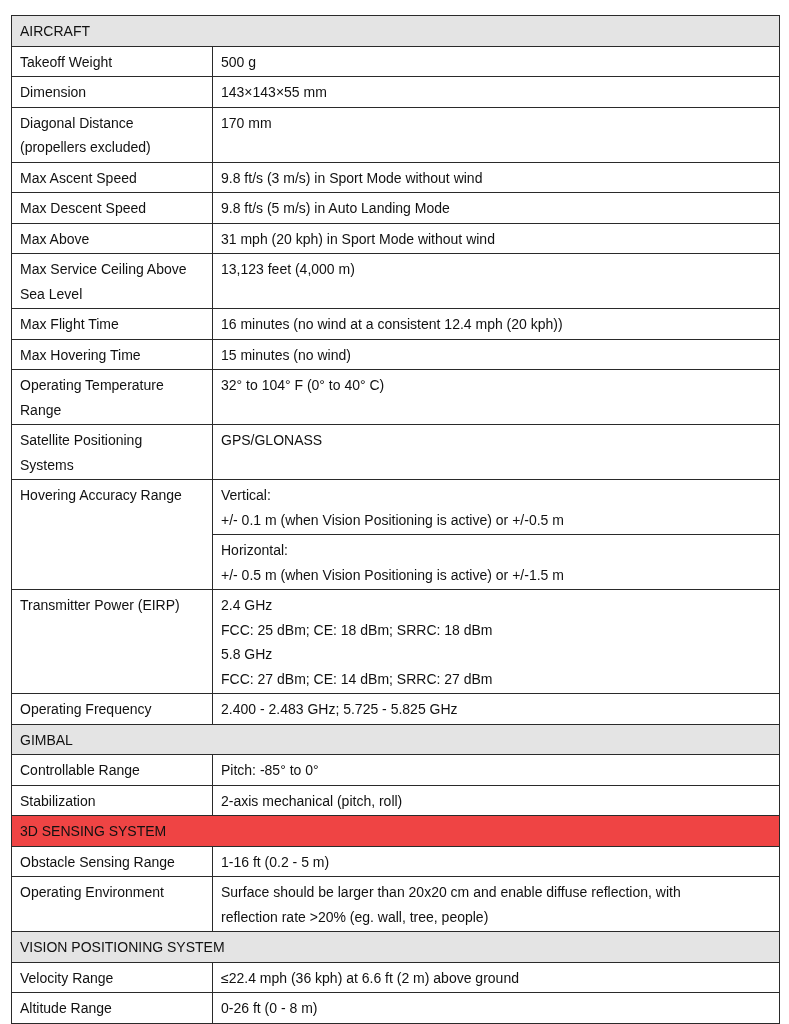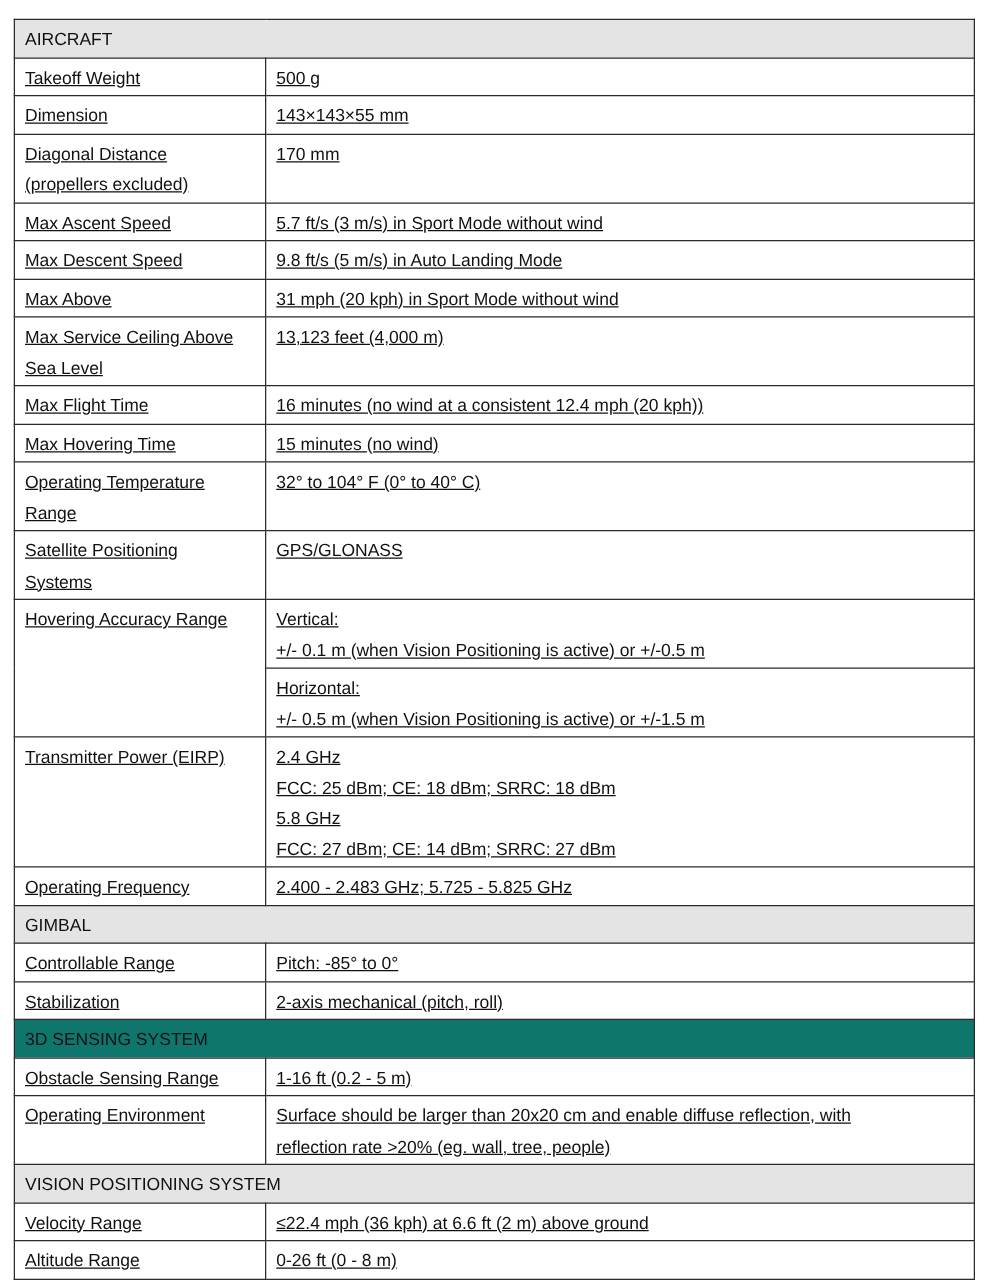"Takeoff Weight" .ln { text-decoration: underline -> none }
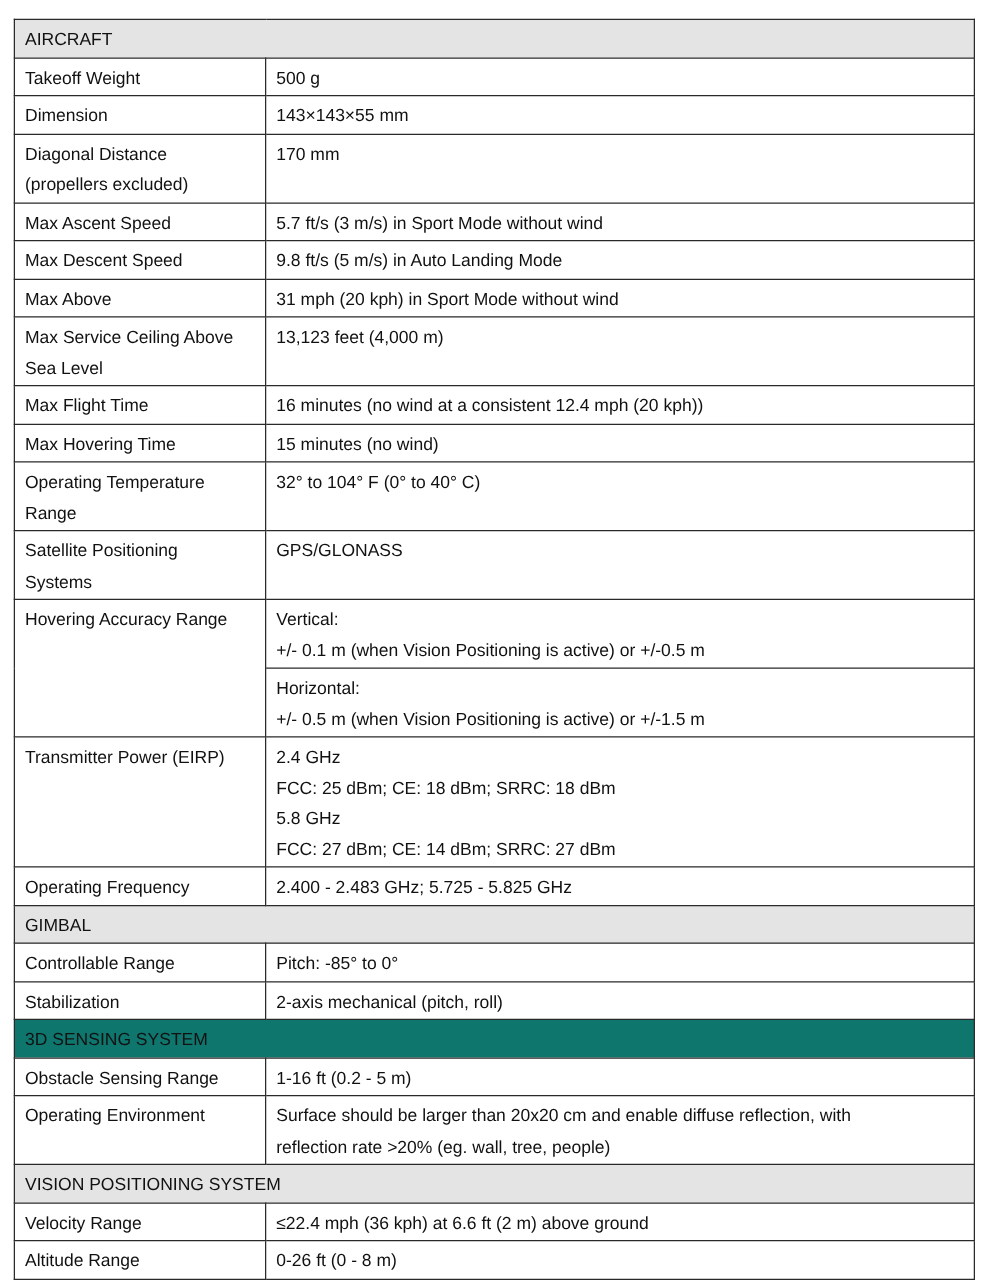"5.7 ft/s (3 m/s) in" span.ln { text: 5.7 -> 9.8 }
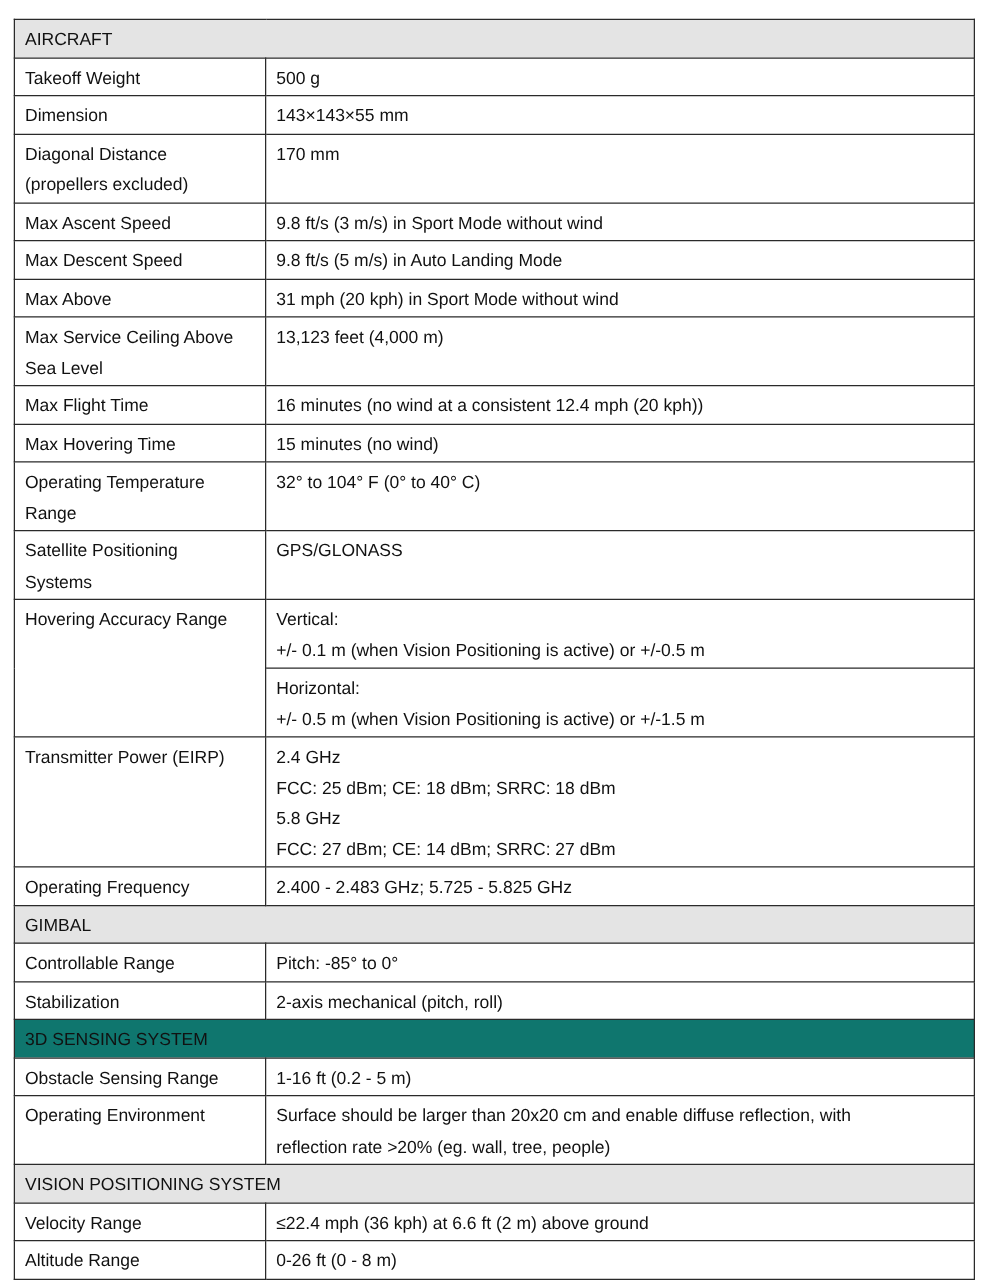"3D SENSING SYSTEM" tr.section.plain td { background: #0f766e -> #ef4444 }
